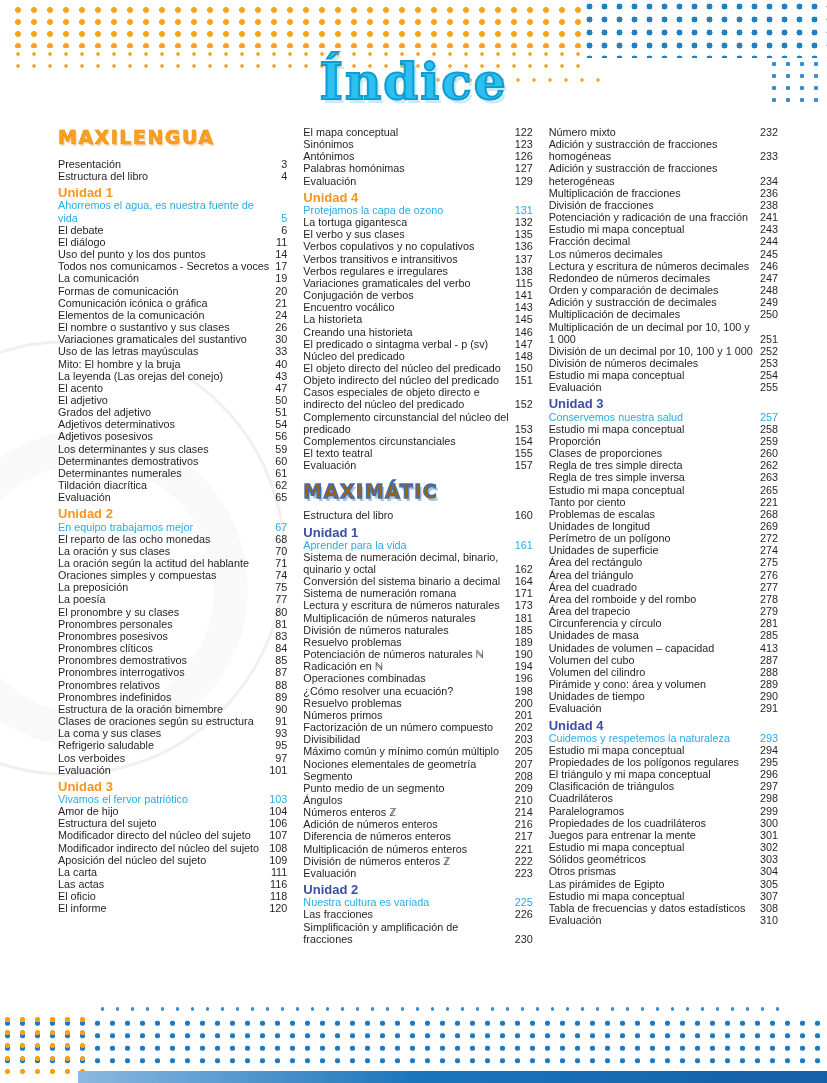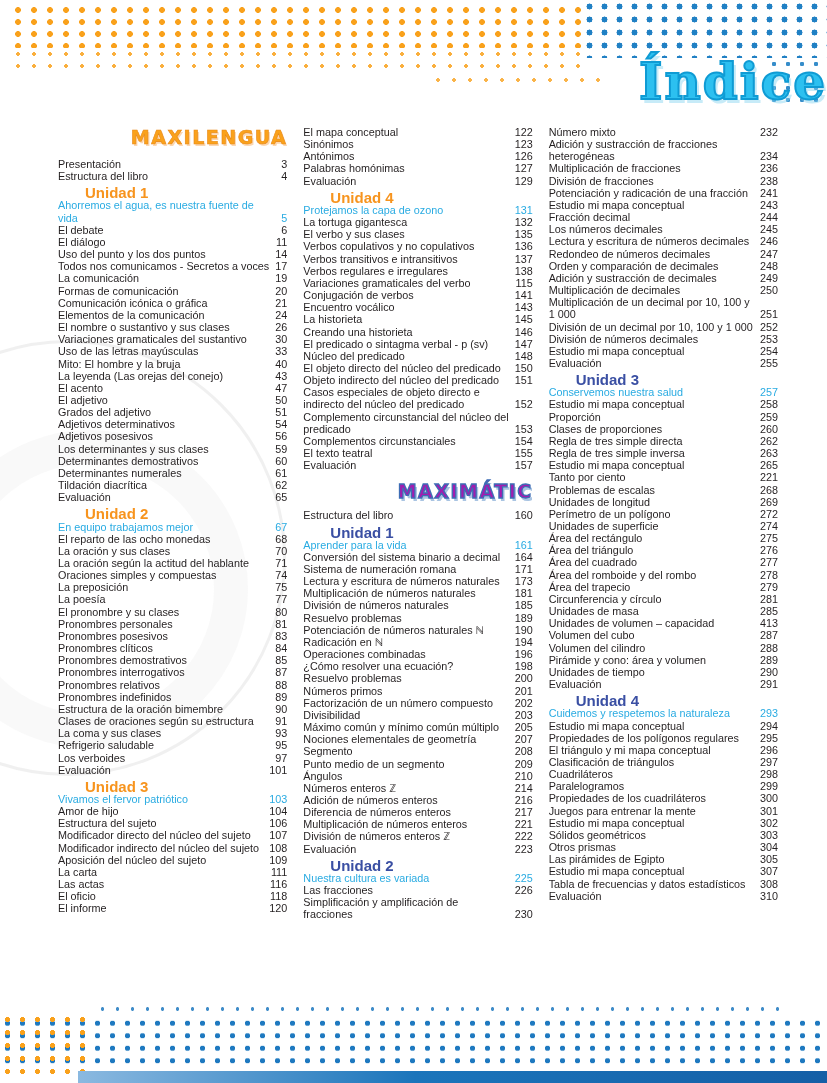"Índice" .page-title { text-align: right -> center }
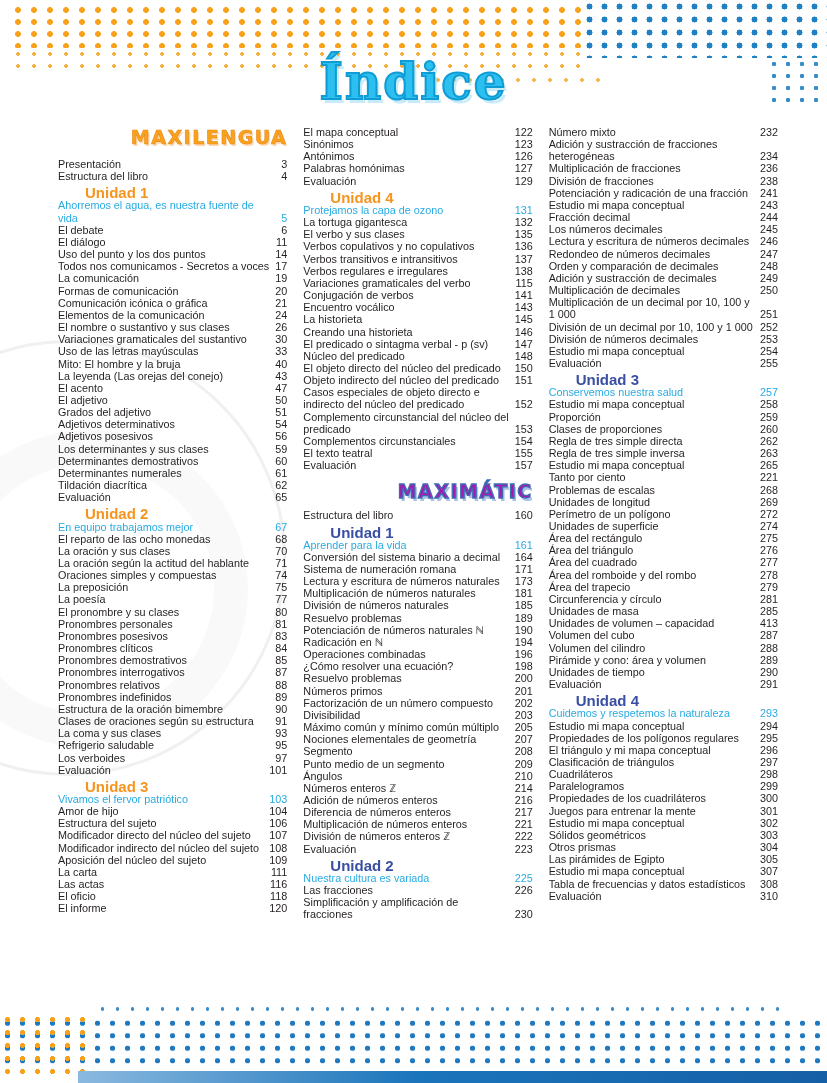"MAXILENGUA" .sec-header { text-align: right -> left }
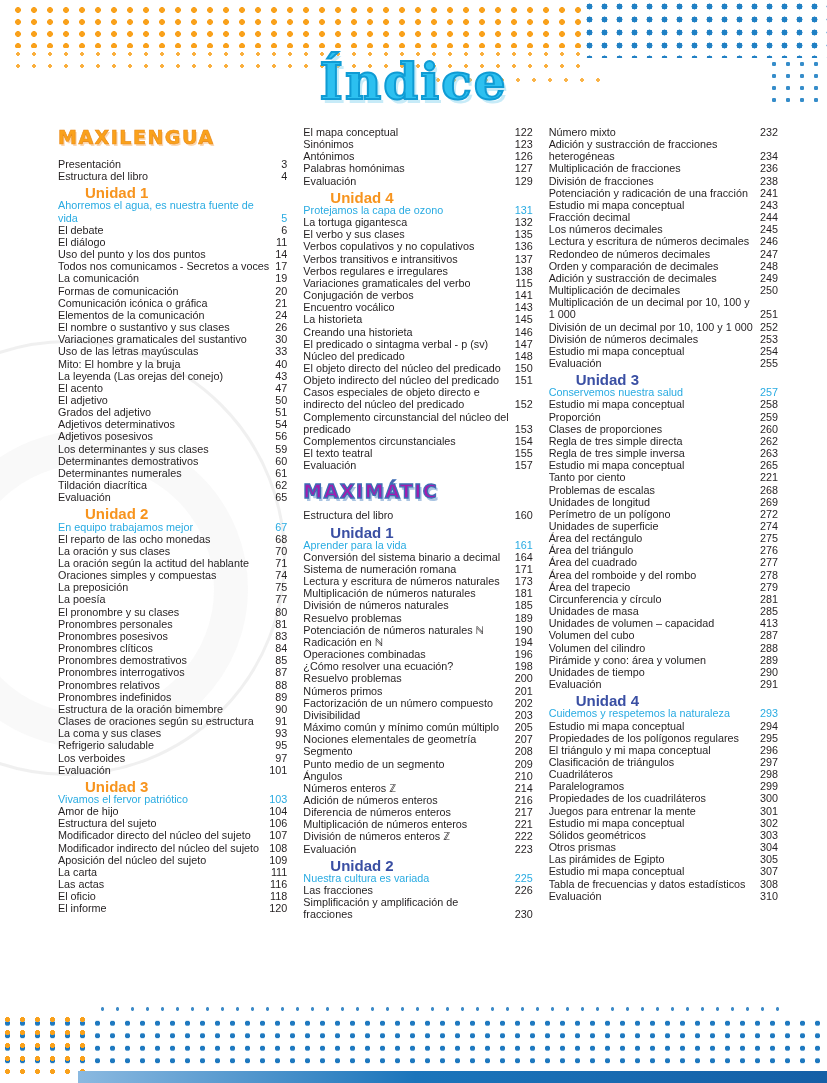"Adición y sustracción de fracciones homogéneas" div.row { html: none -> <div> <span>Adición y sustracción de fracciones homogéneas</span> <span>233</span> </div> }
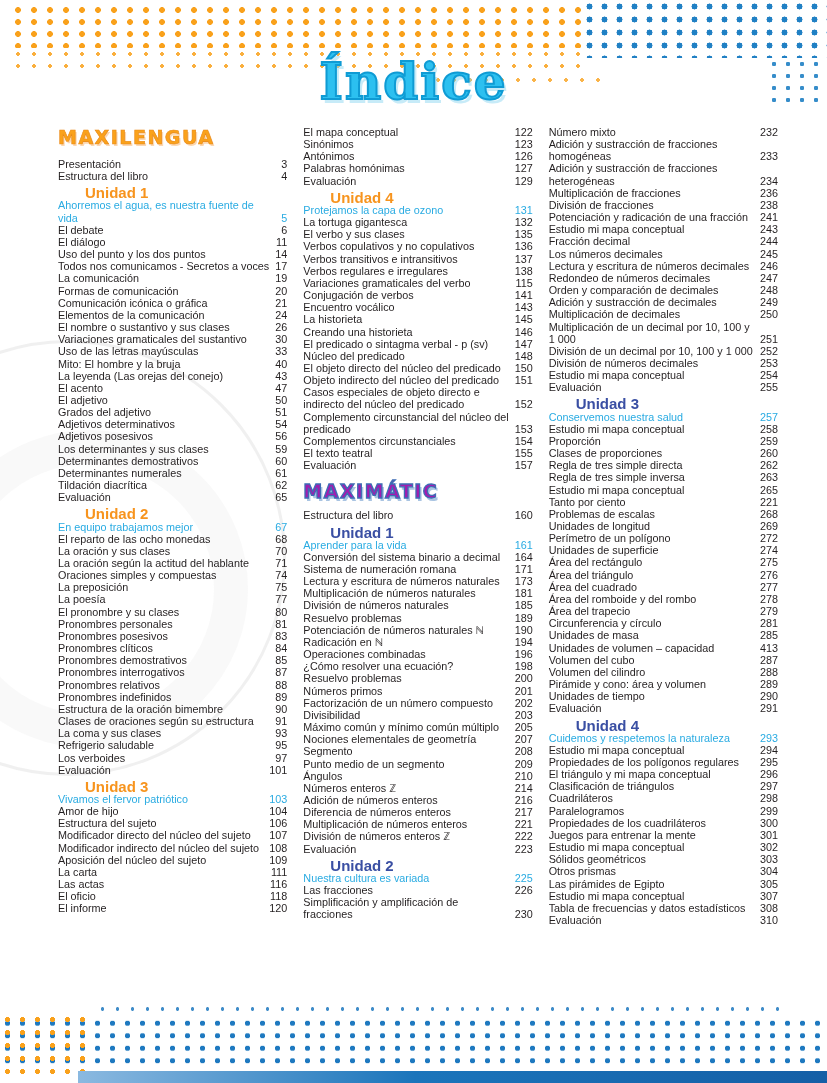"Unidad 1" .unit { font-size: 15px -> 13px; margin-left: 27px -> none }
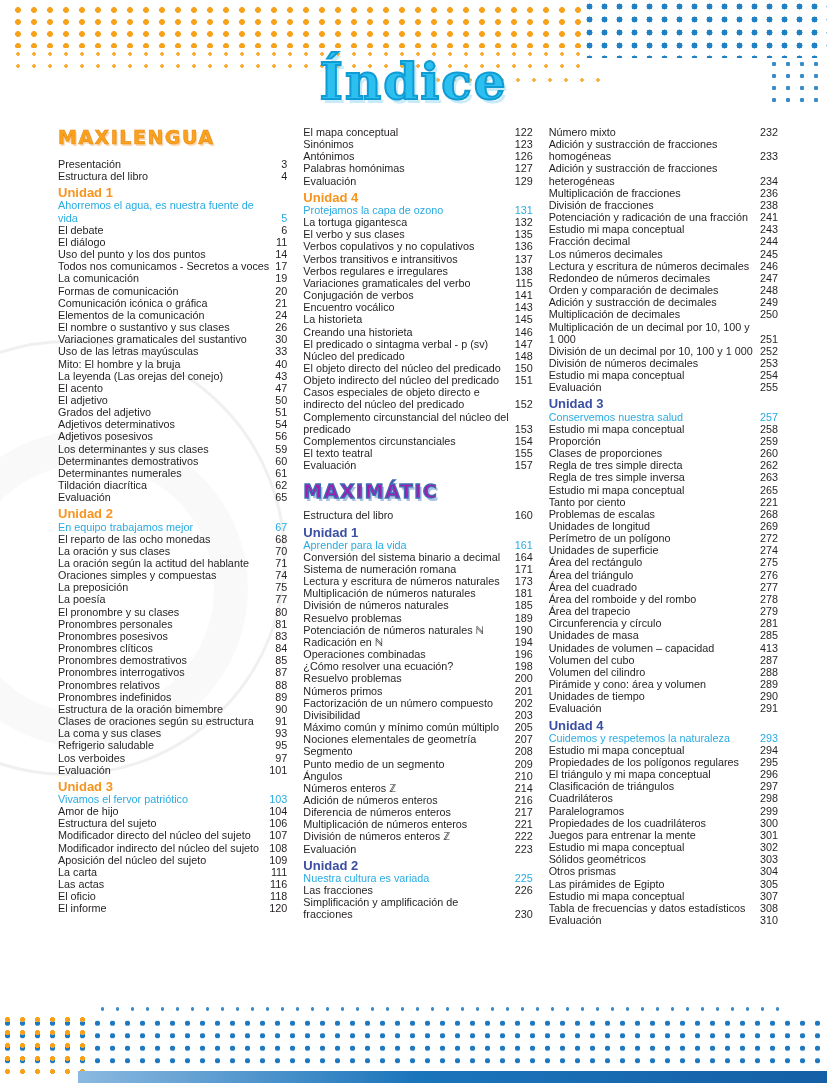"MAXIMÁTIC" .sec-header.blue { color: #a21caf -> #a16207 }
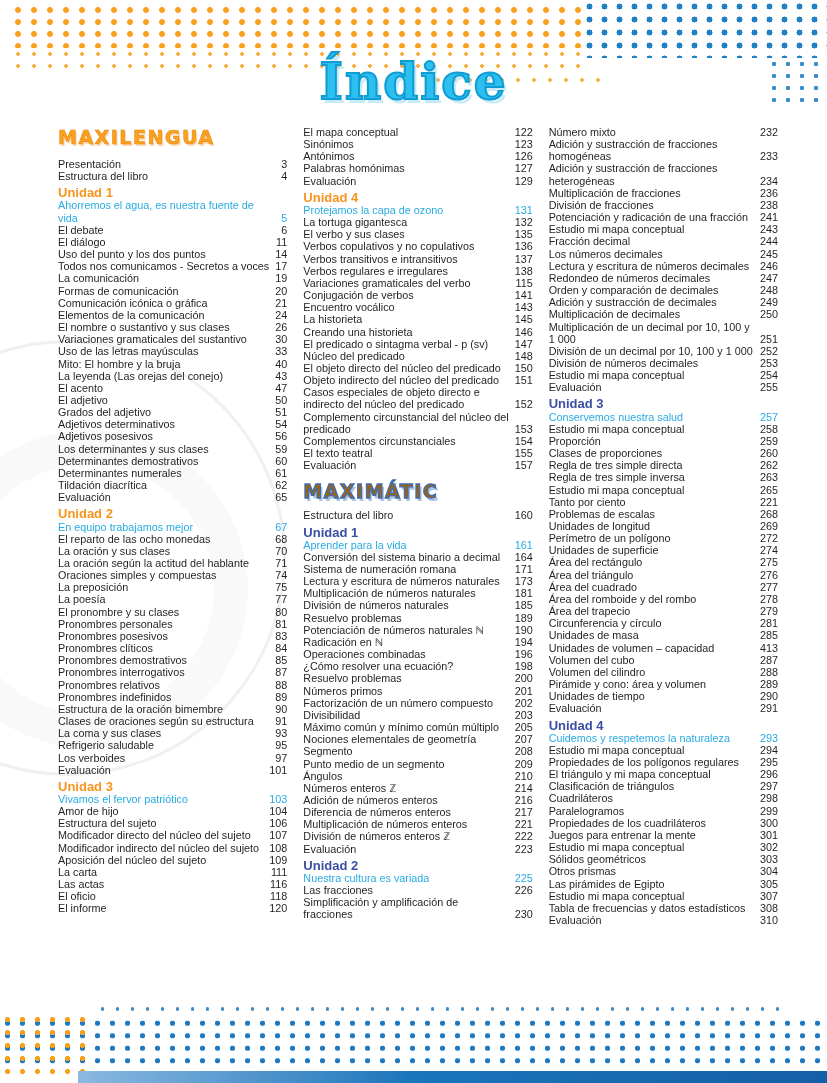"Sistema de numeración decimal, binario," div.row { html: none -> <div> <span>Sistema de numeración decimal, binario, quinario y octal</span> <span>162</span> </div> }
